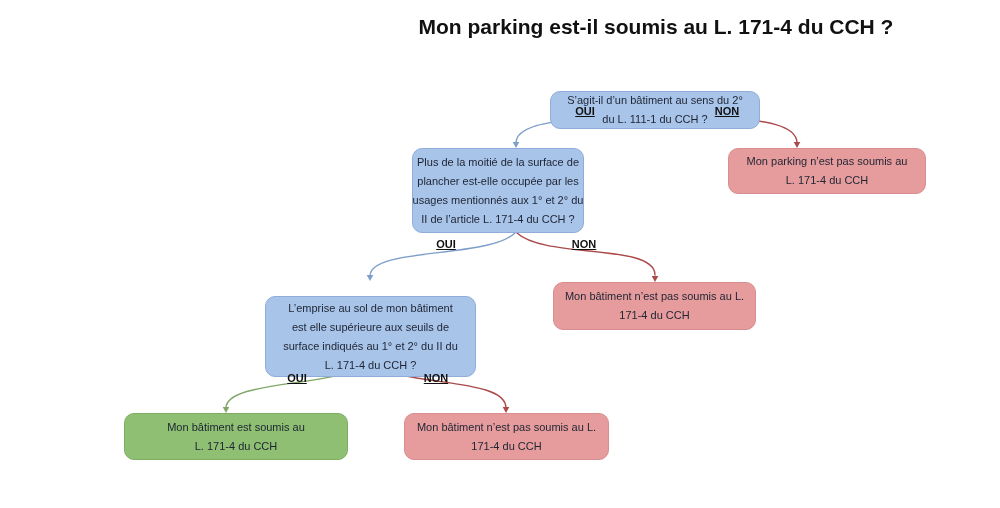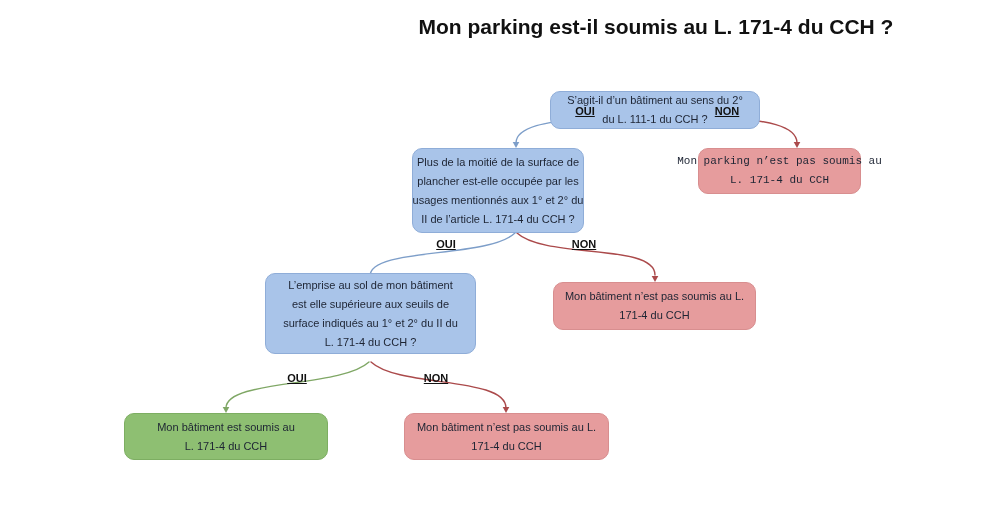"Mon parking n’est pas soumis" div.node { font-family: Liberation Mono, monospace -> none; left: 698px -> 728px; width: 163px -> 198px }
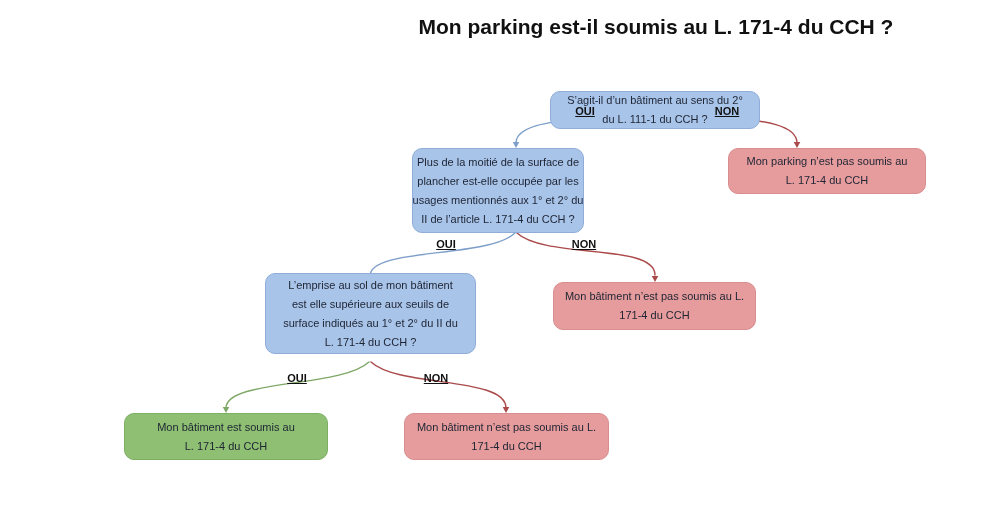"L’emprise au sol de mon" div.node { top: 273px -> 296px }
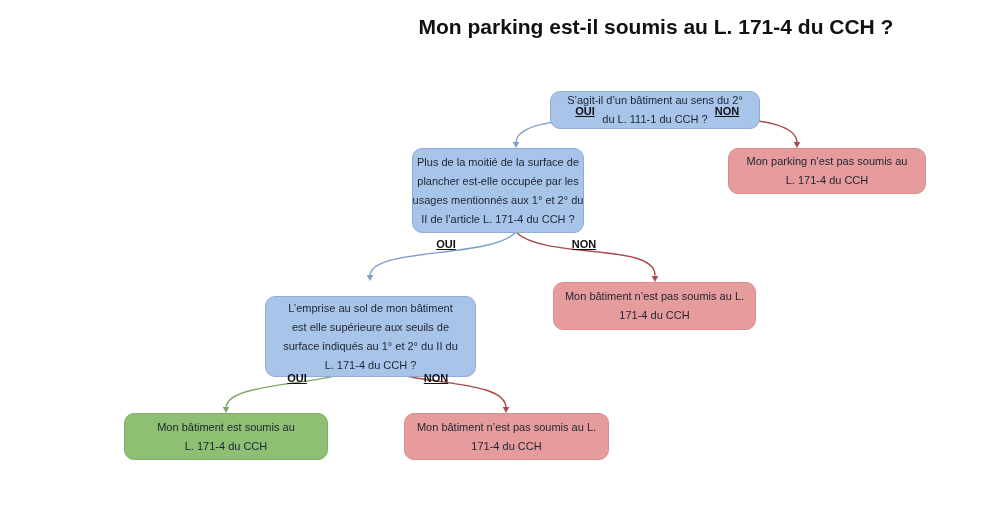"Mon bâtiment est soumis au" div.node { width: 204px -> 224px }
